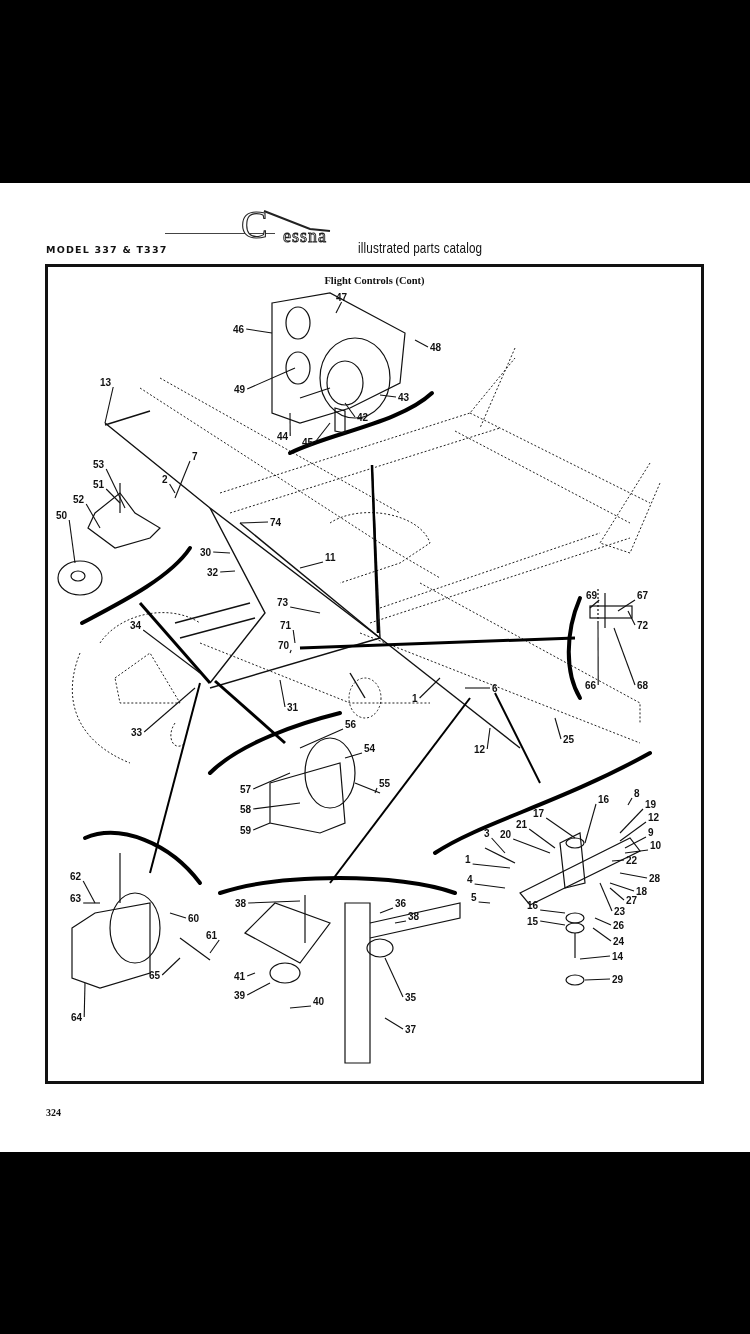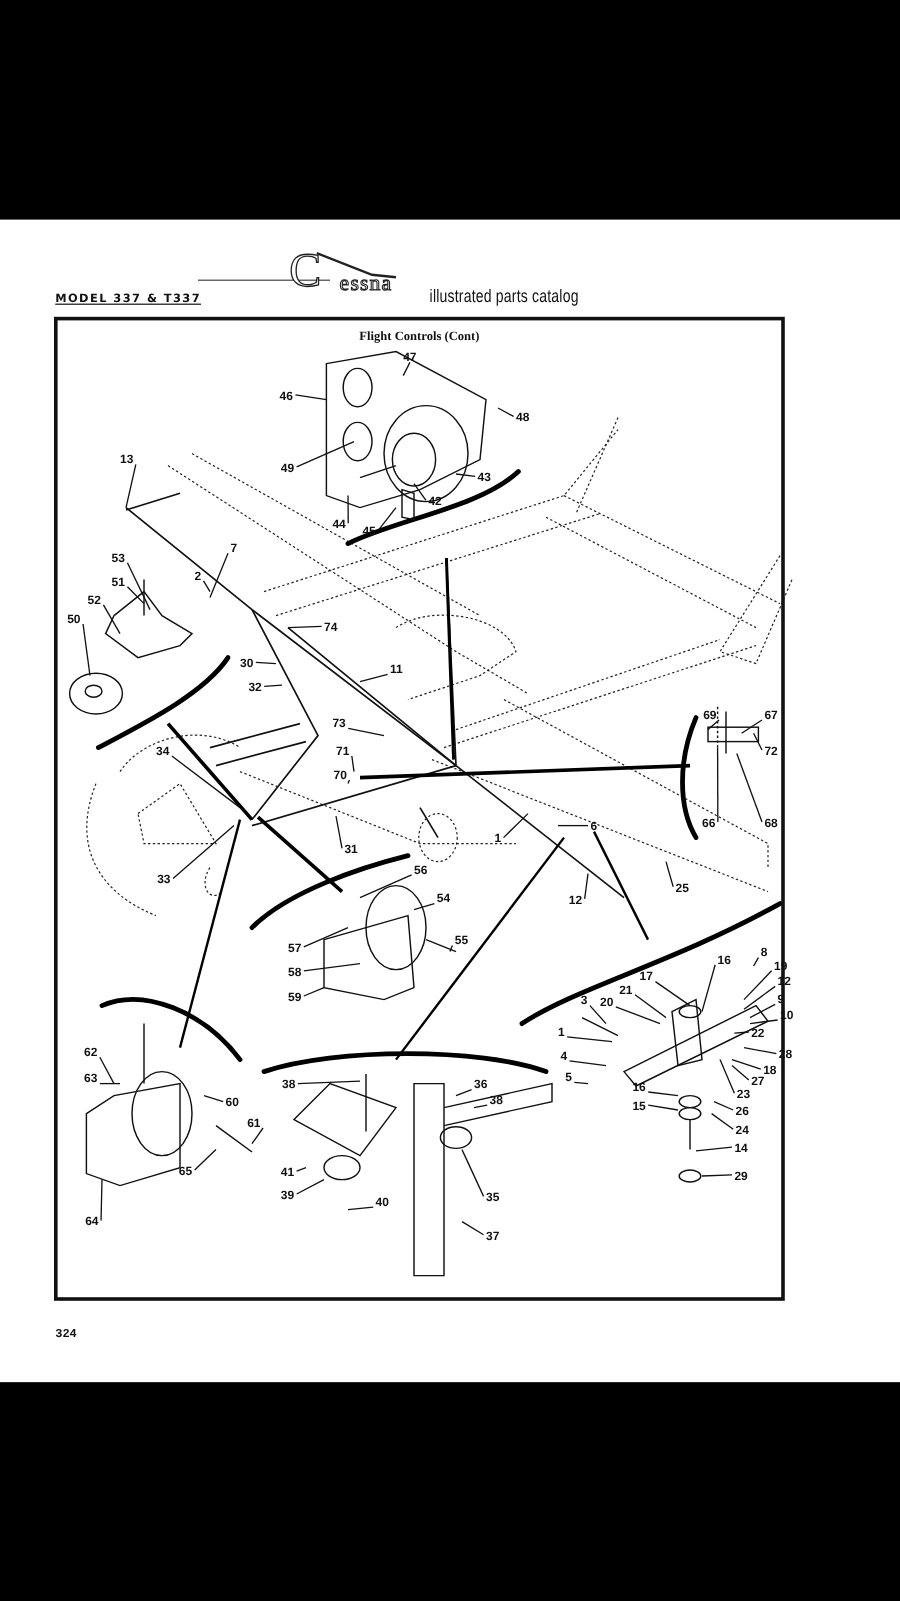"MODEL 337 & T337" .model { text-decoration: underline -> none }
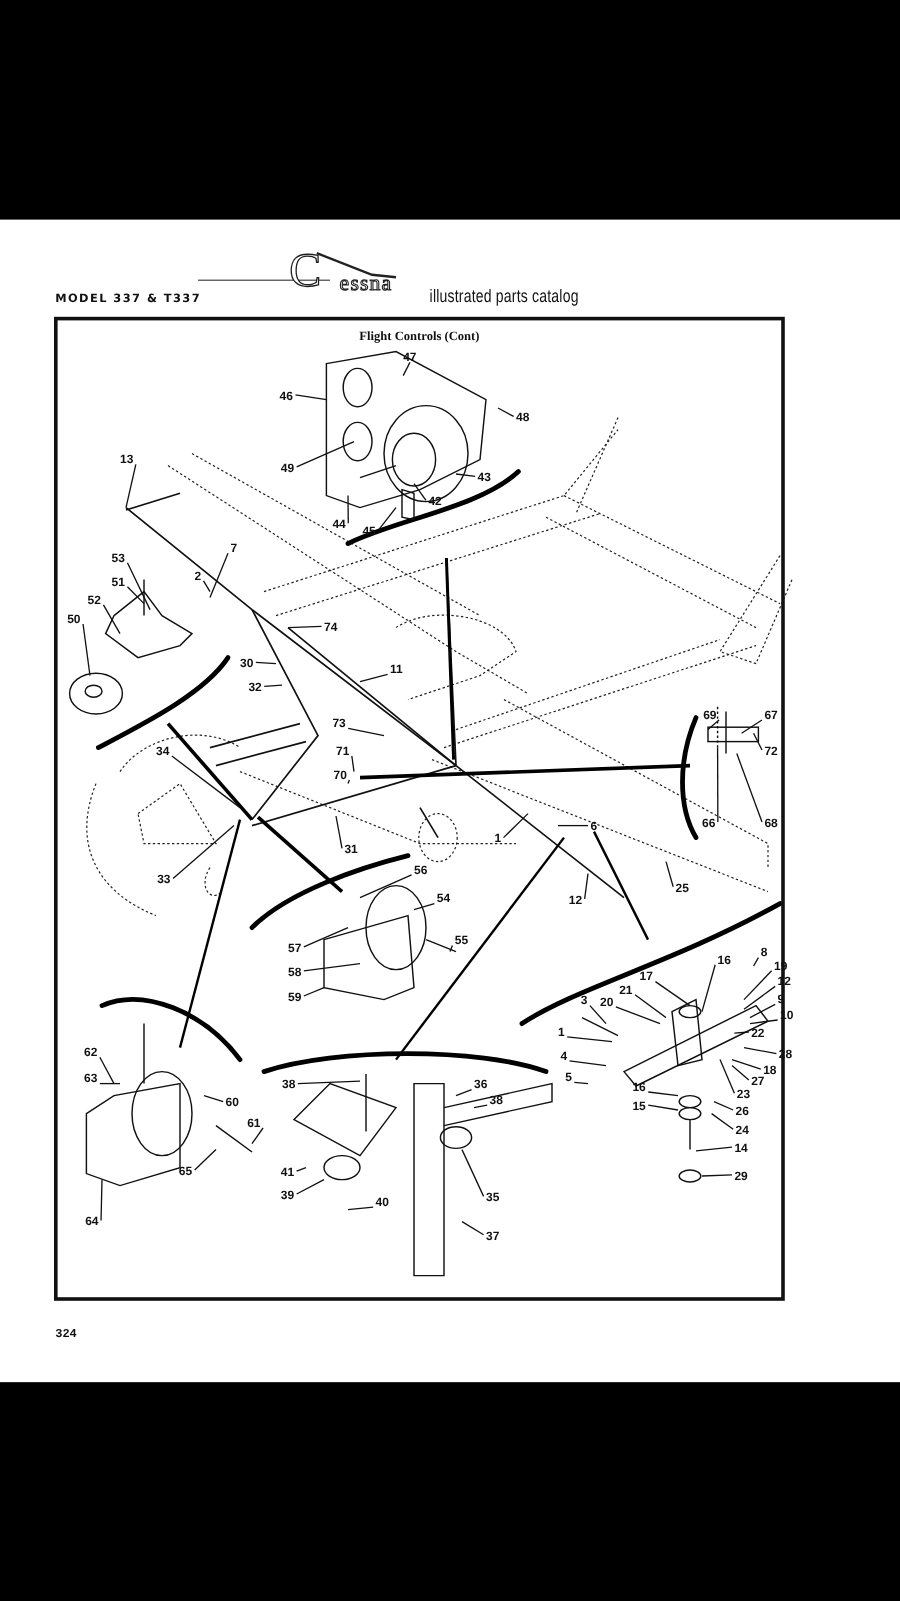"Flight Controls (Cont)" .frame { width: 609px -> 659px }
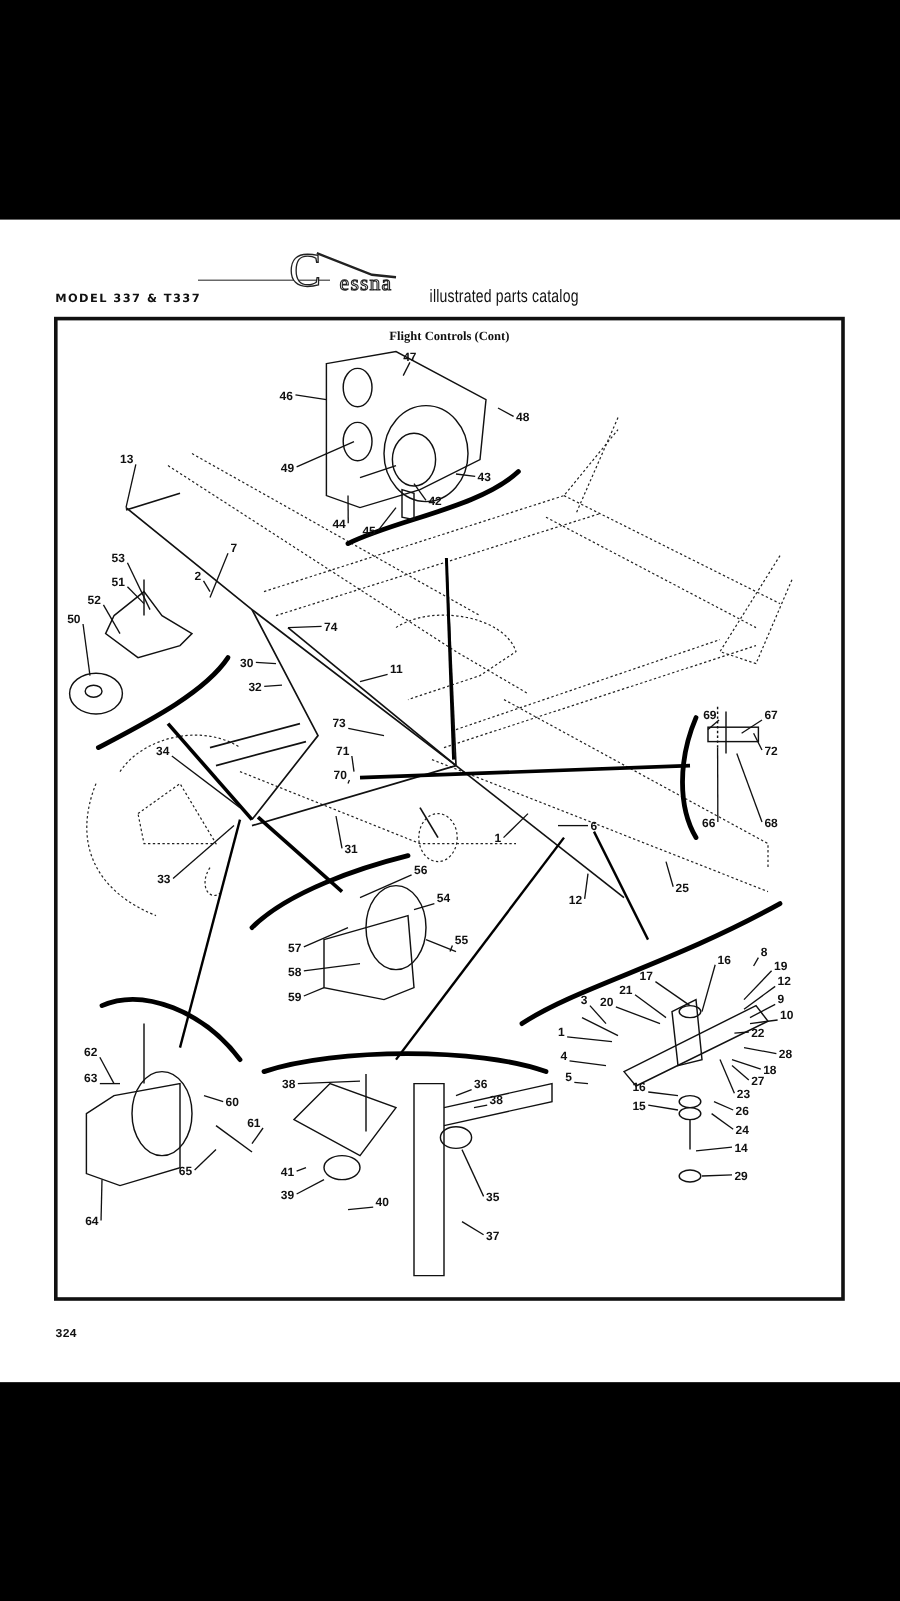"324" .page-num { font-family: Liberation Mono, monospace -> Liberation Serif, serif }
